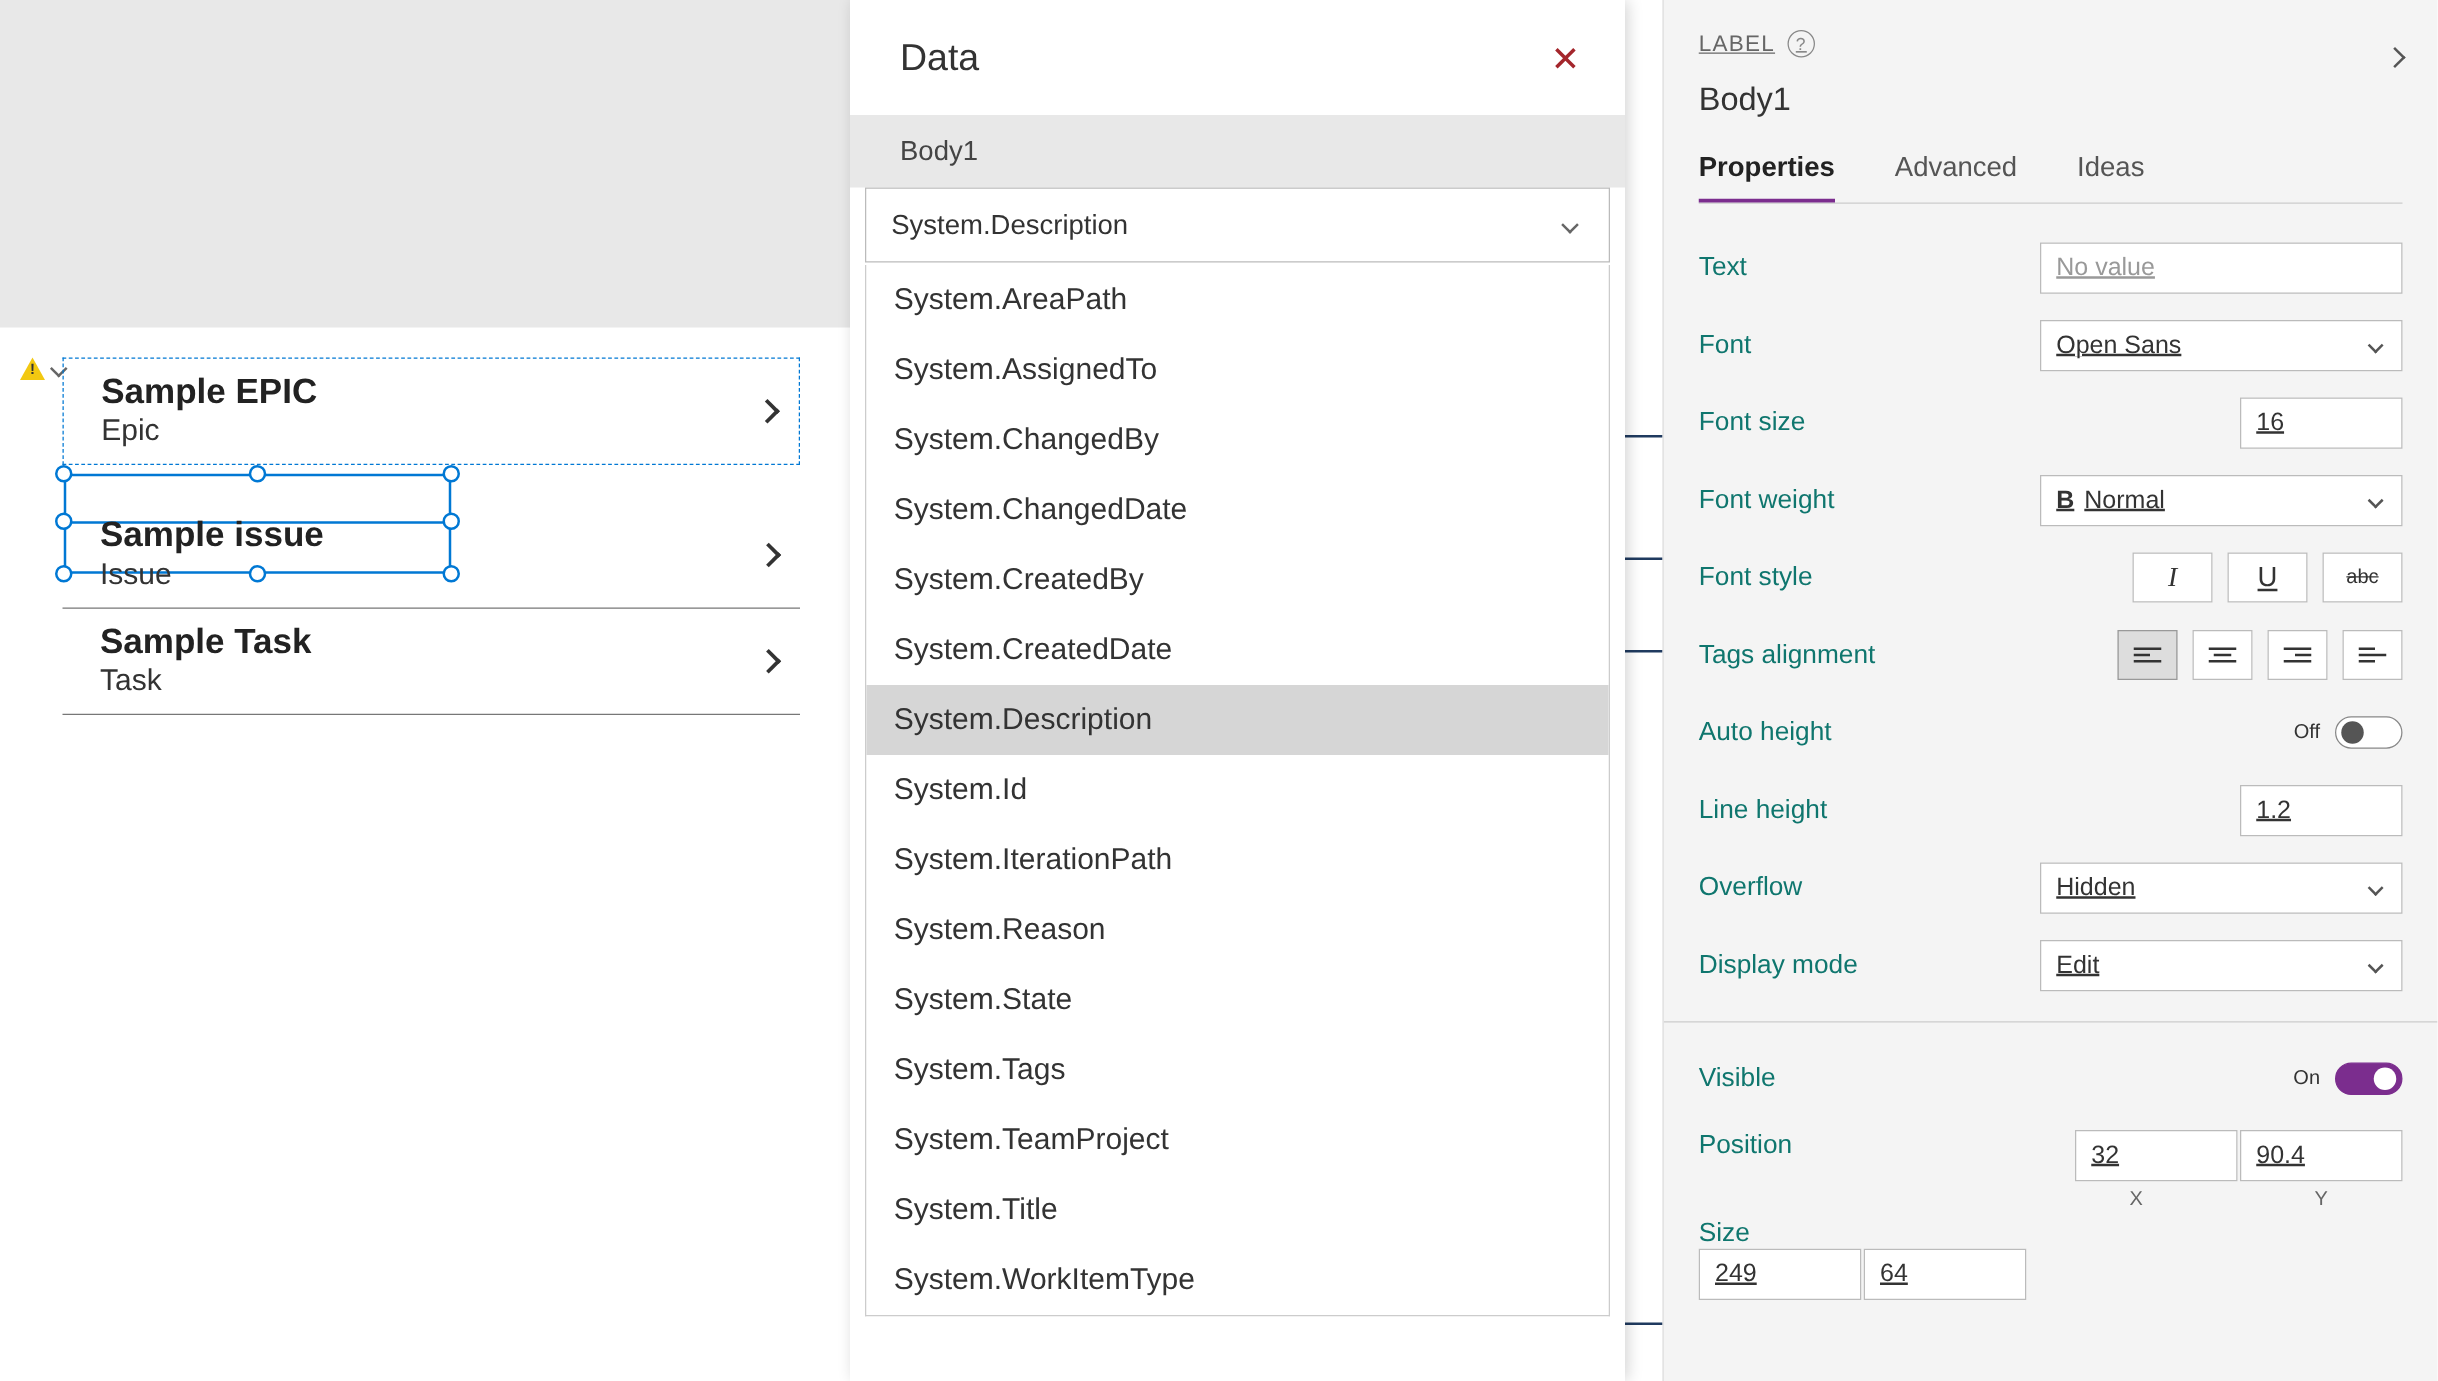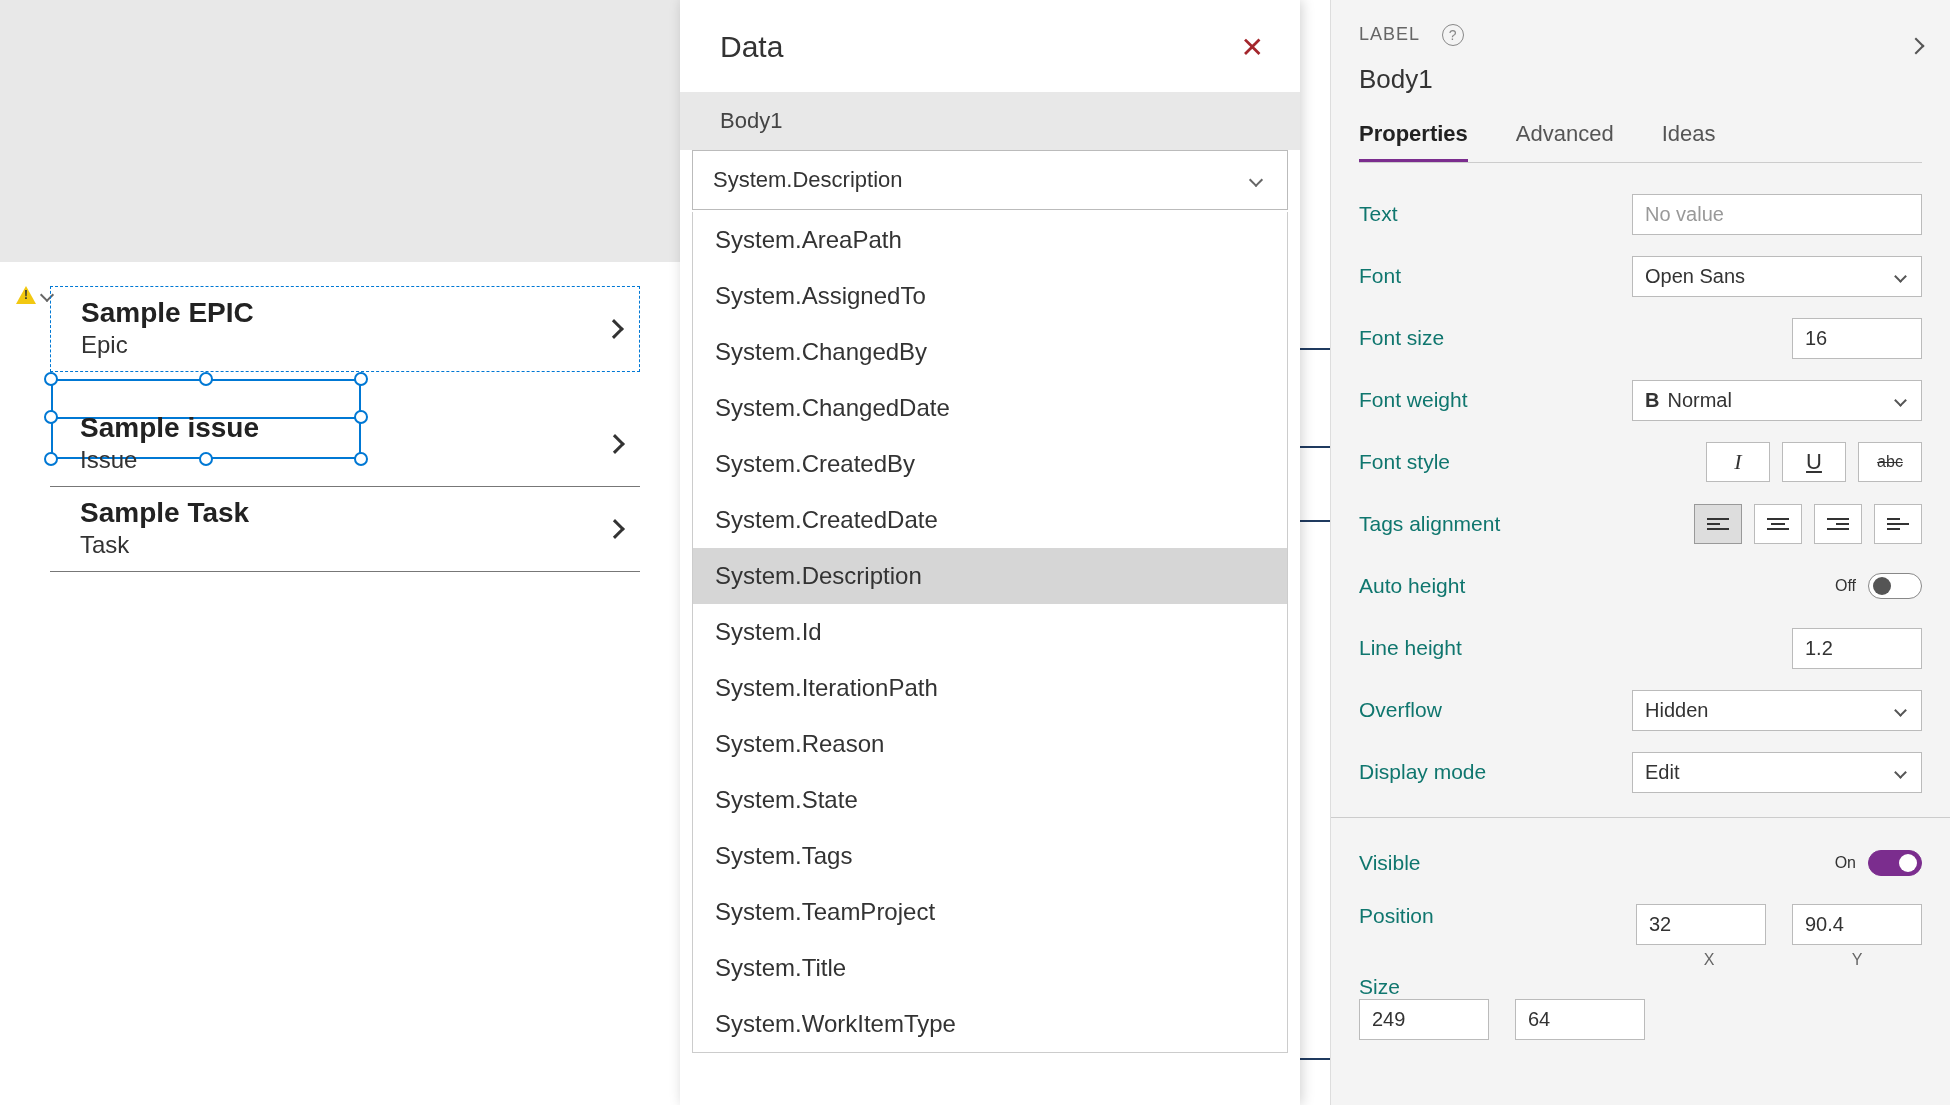"LABEL" .props-top .label-row { align-items: flex-start -> flex-end; gap: 22px -> 10px; text-decoration: none -> underline }
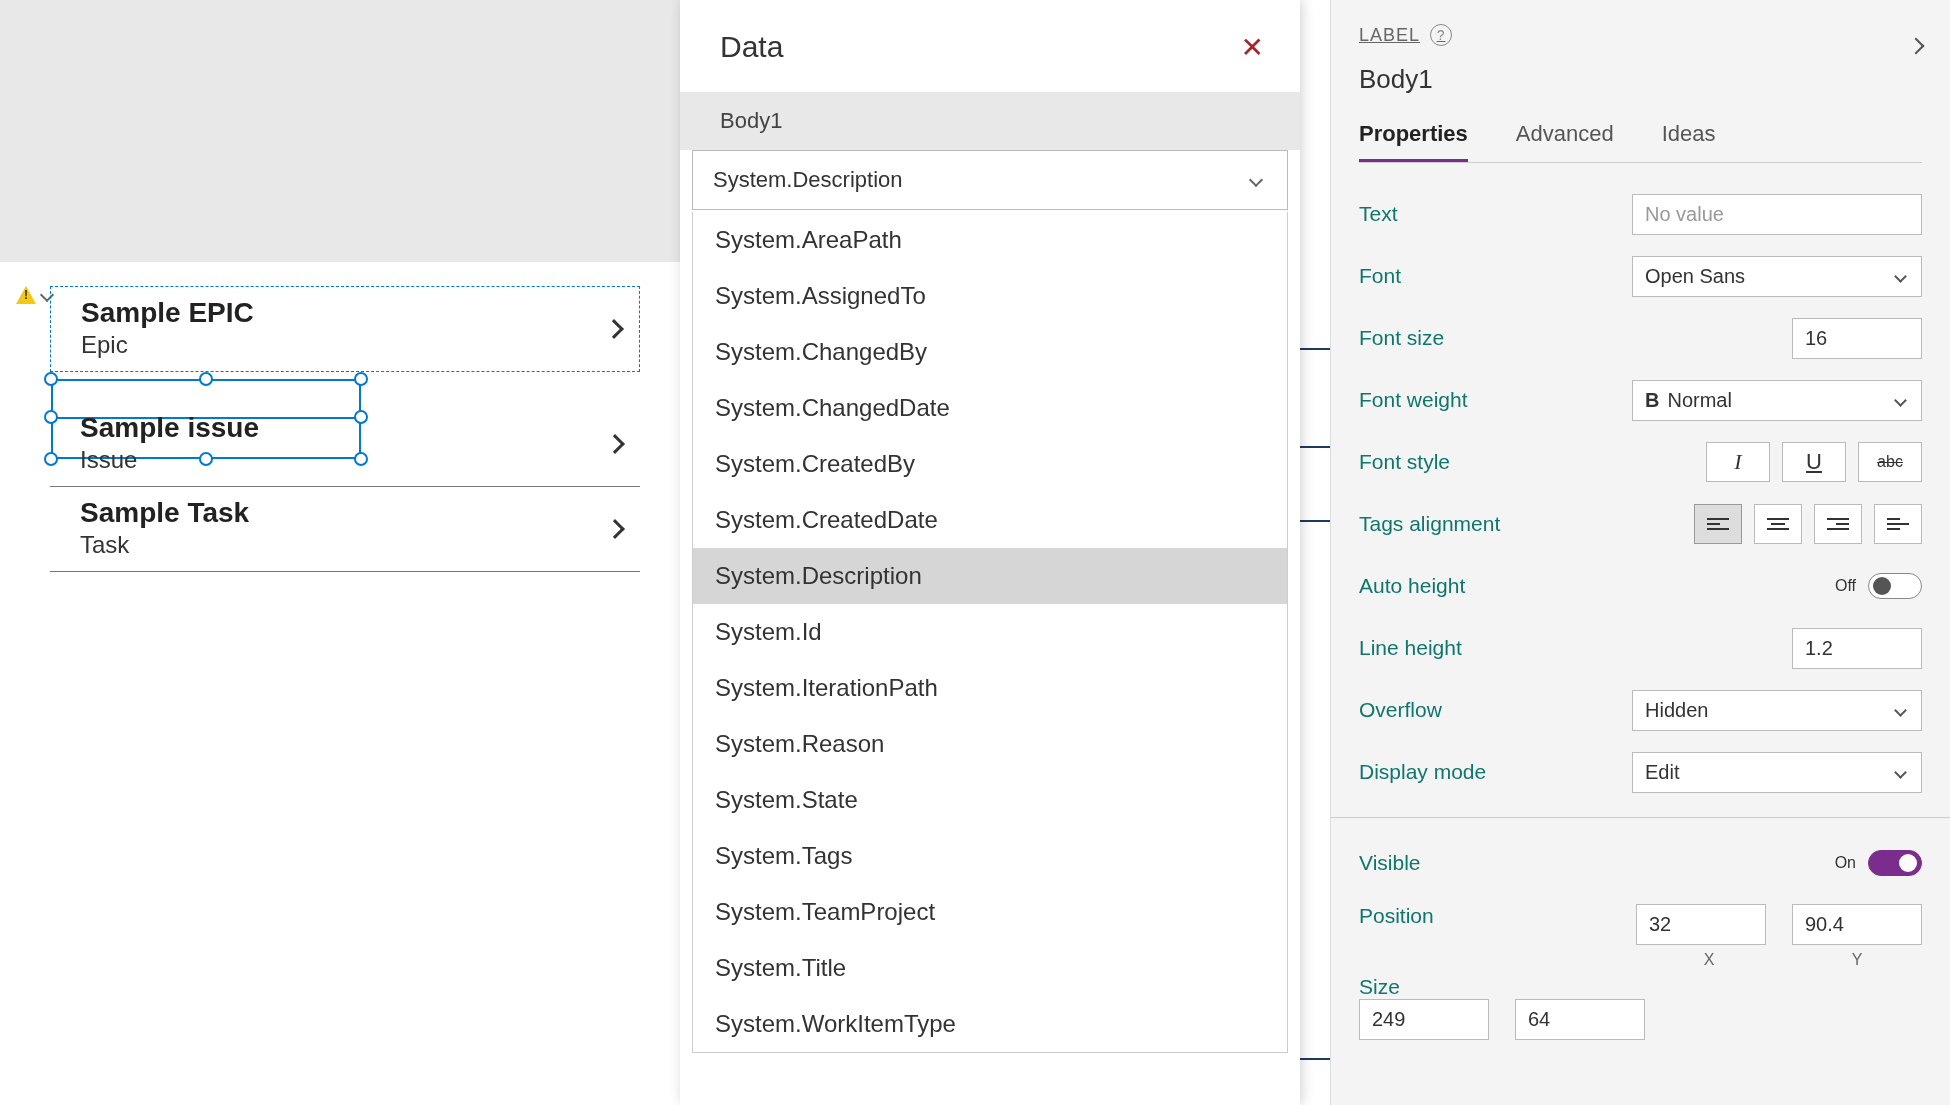"No value" .prop-input { text-decoration: none -> underline }
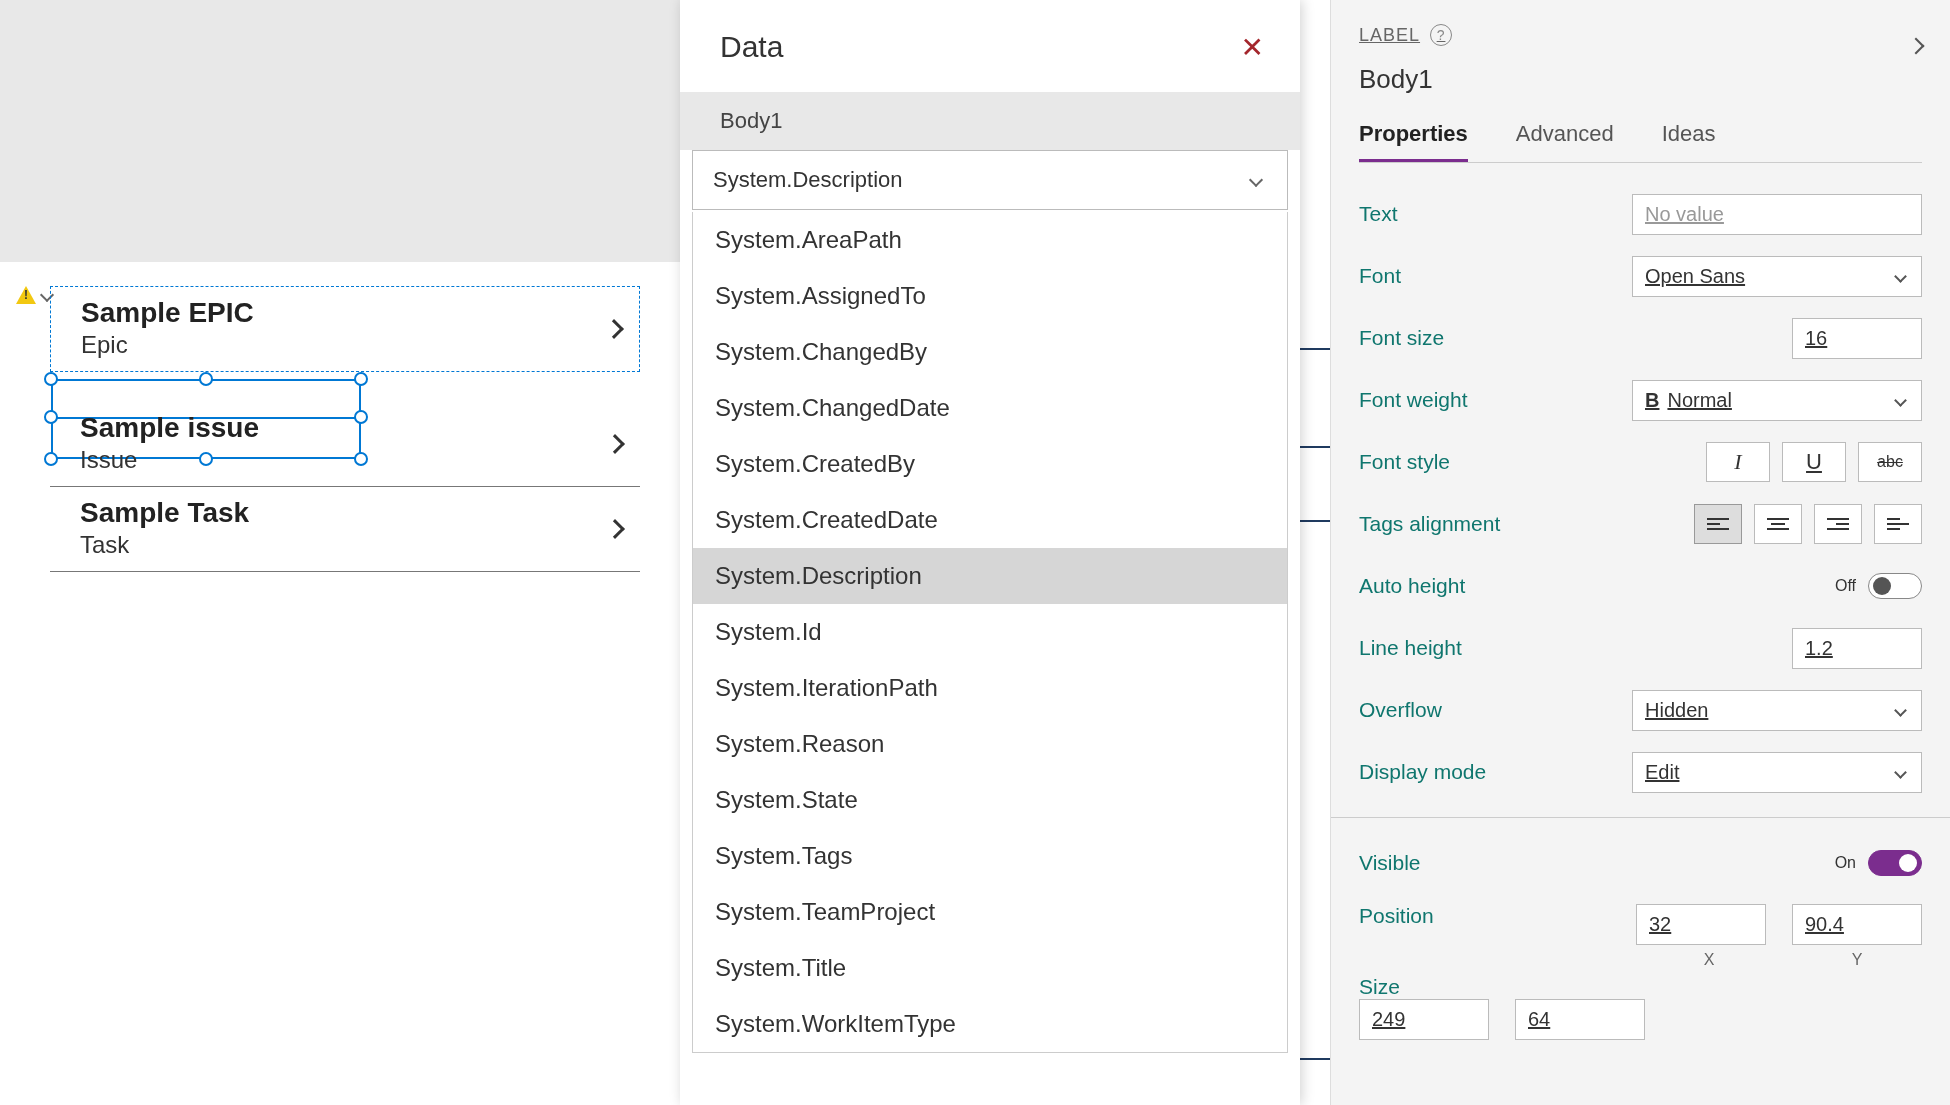"32" .xy-inputs { gap: 26px -> 2px }
